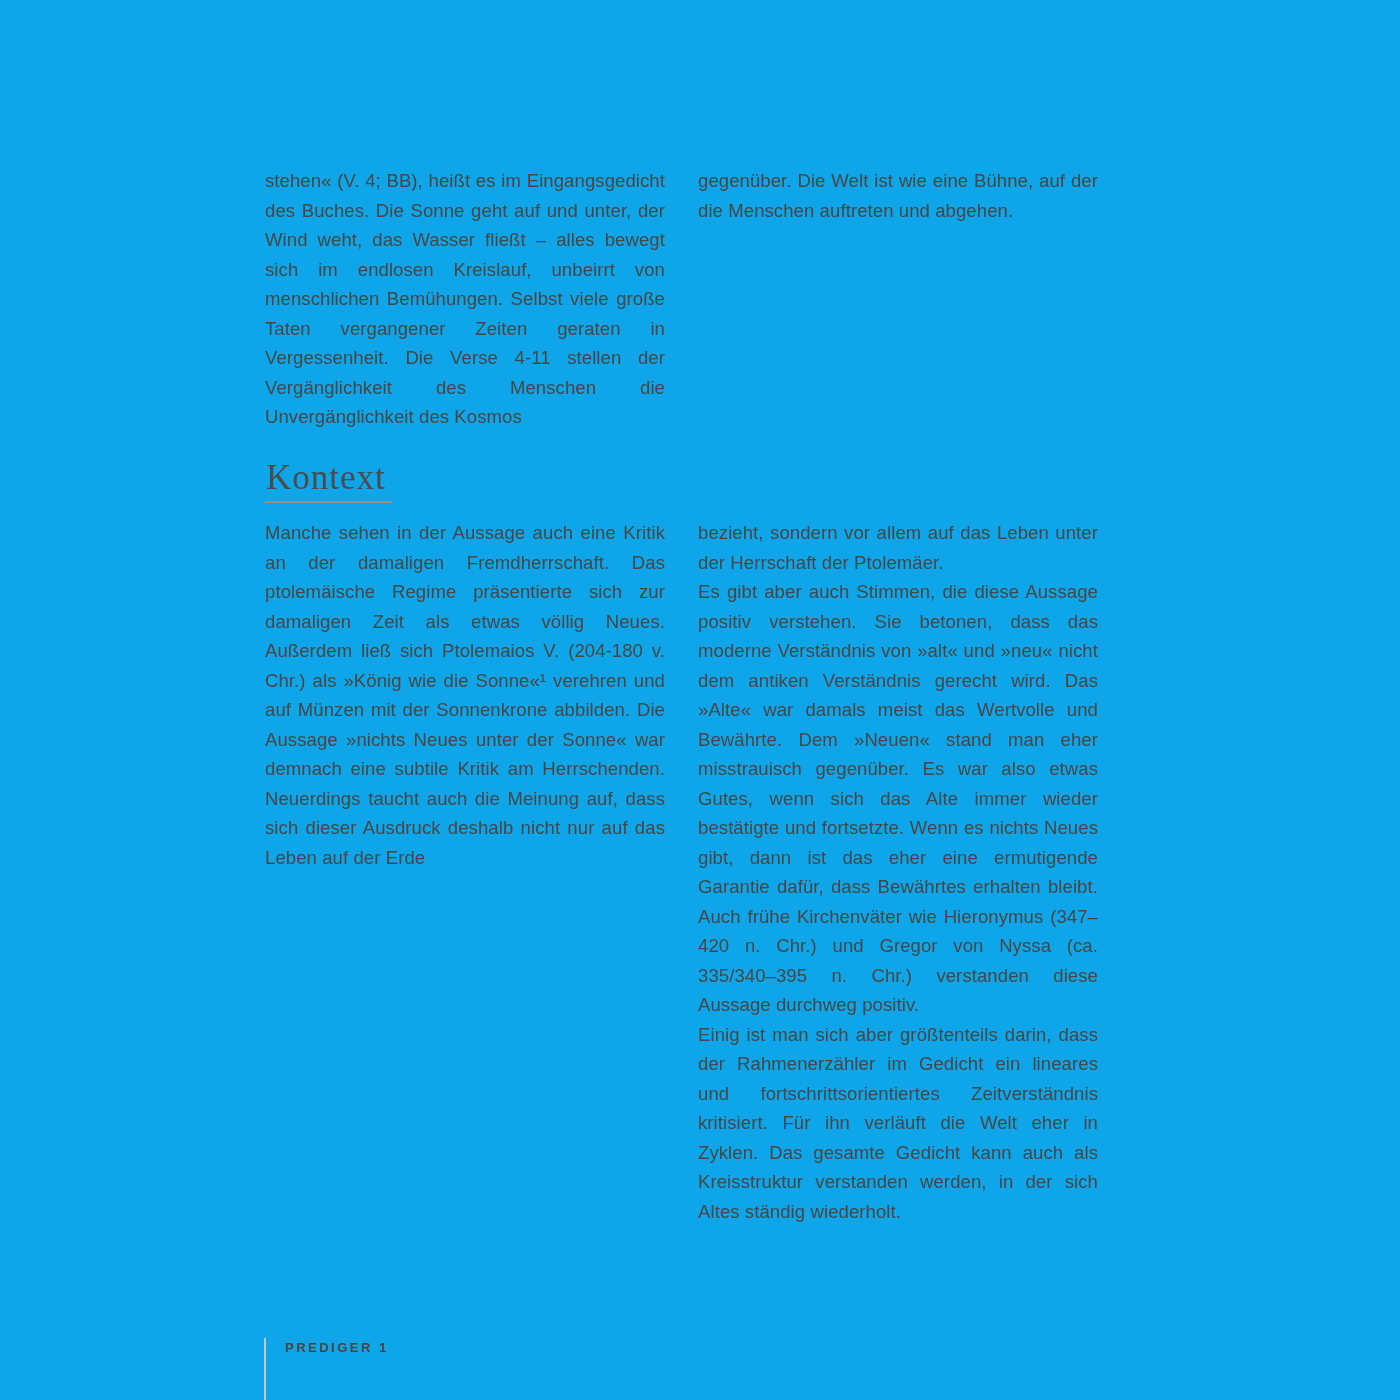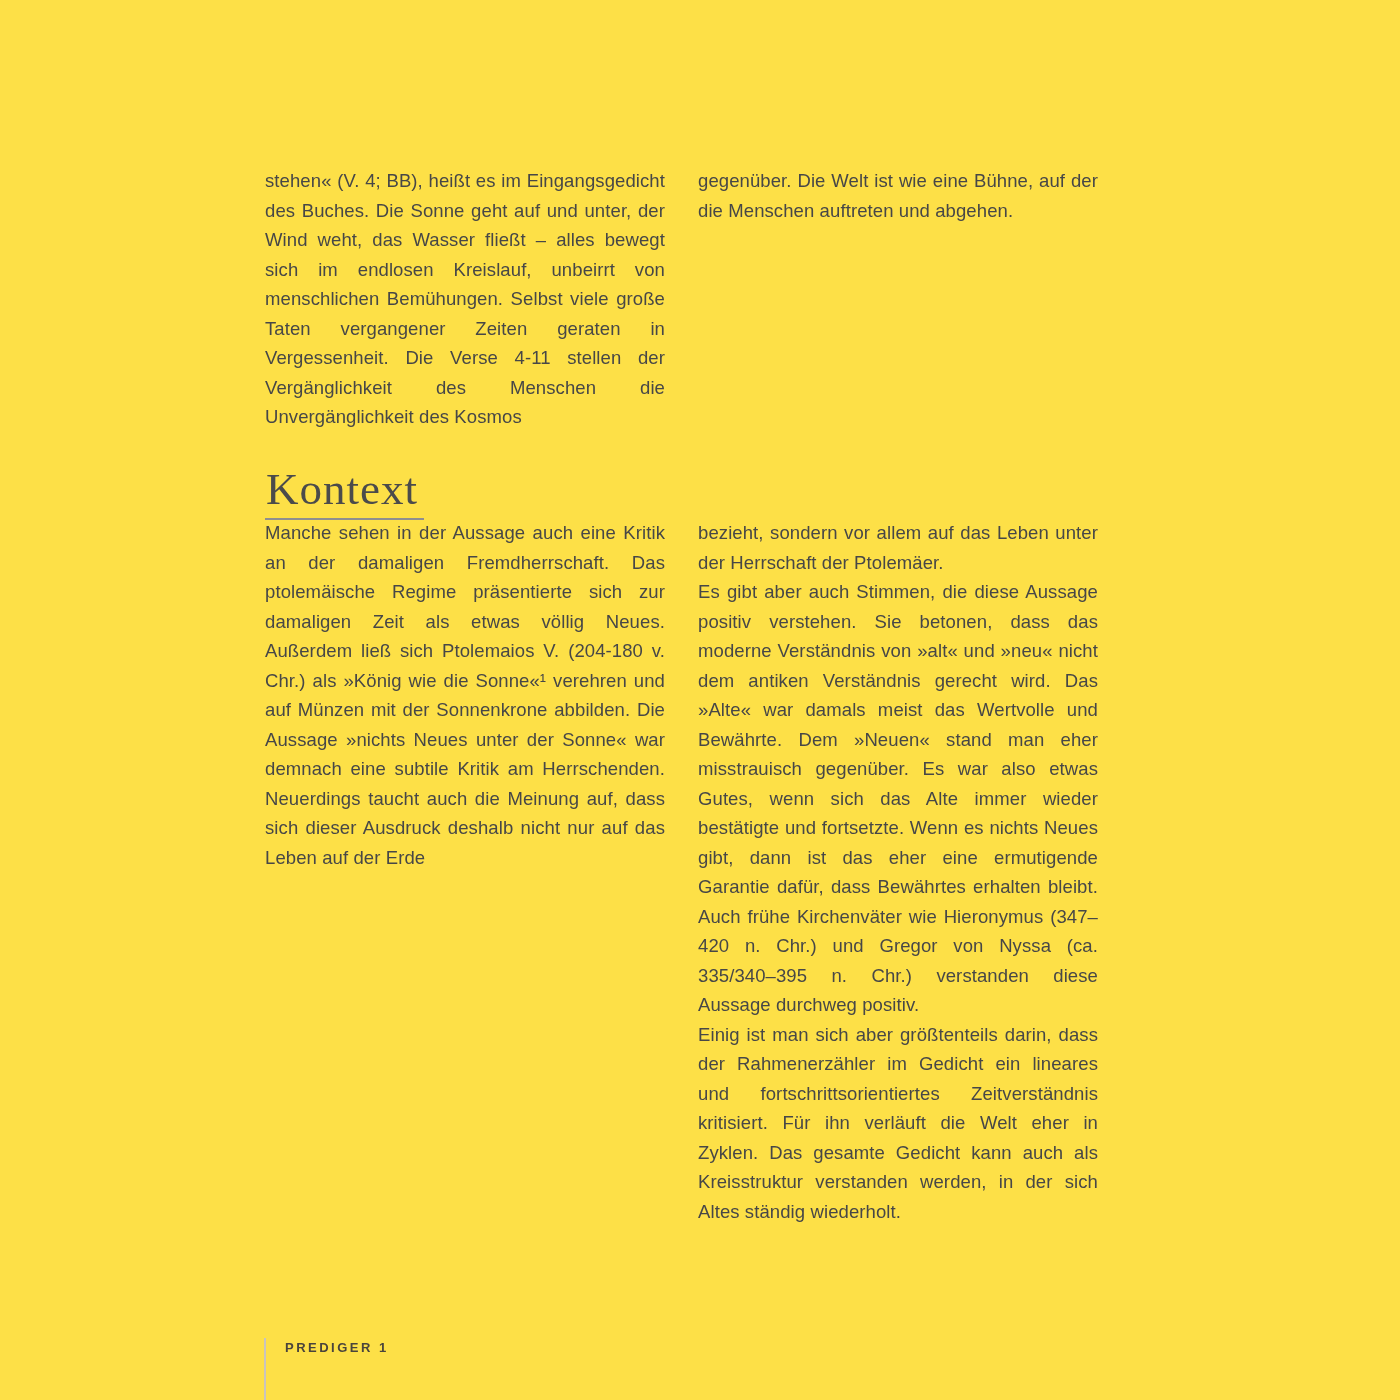"stehen« (V. 4; BB), heißt" .page { background: #fde047 -> #0ea5e9 }
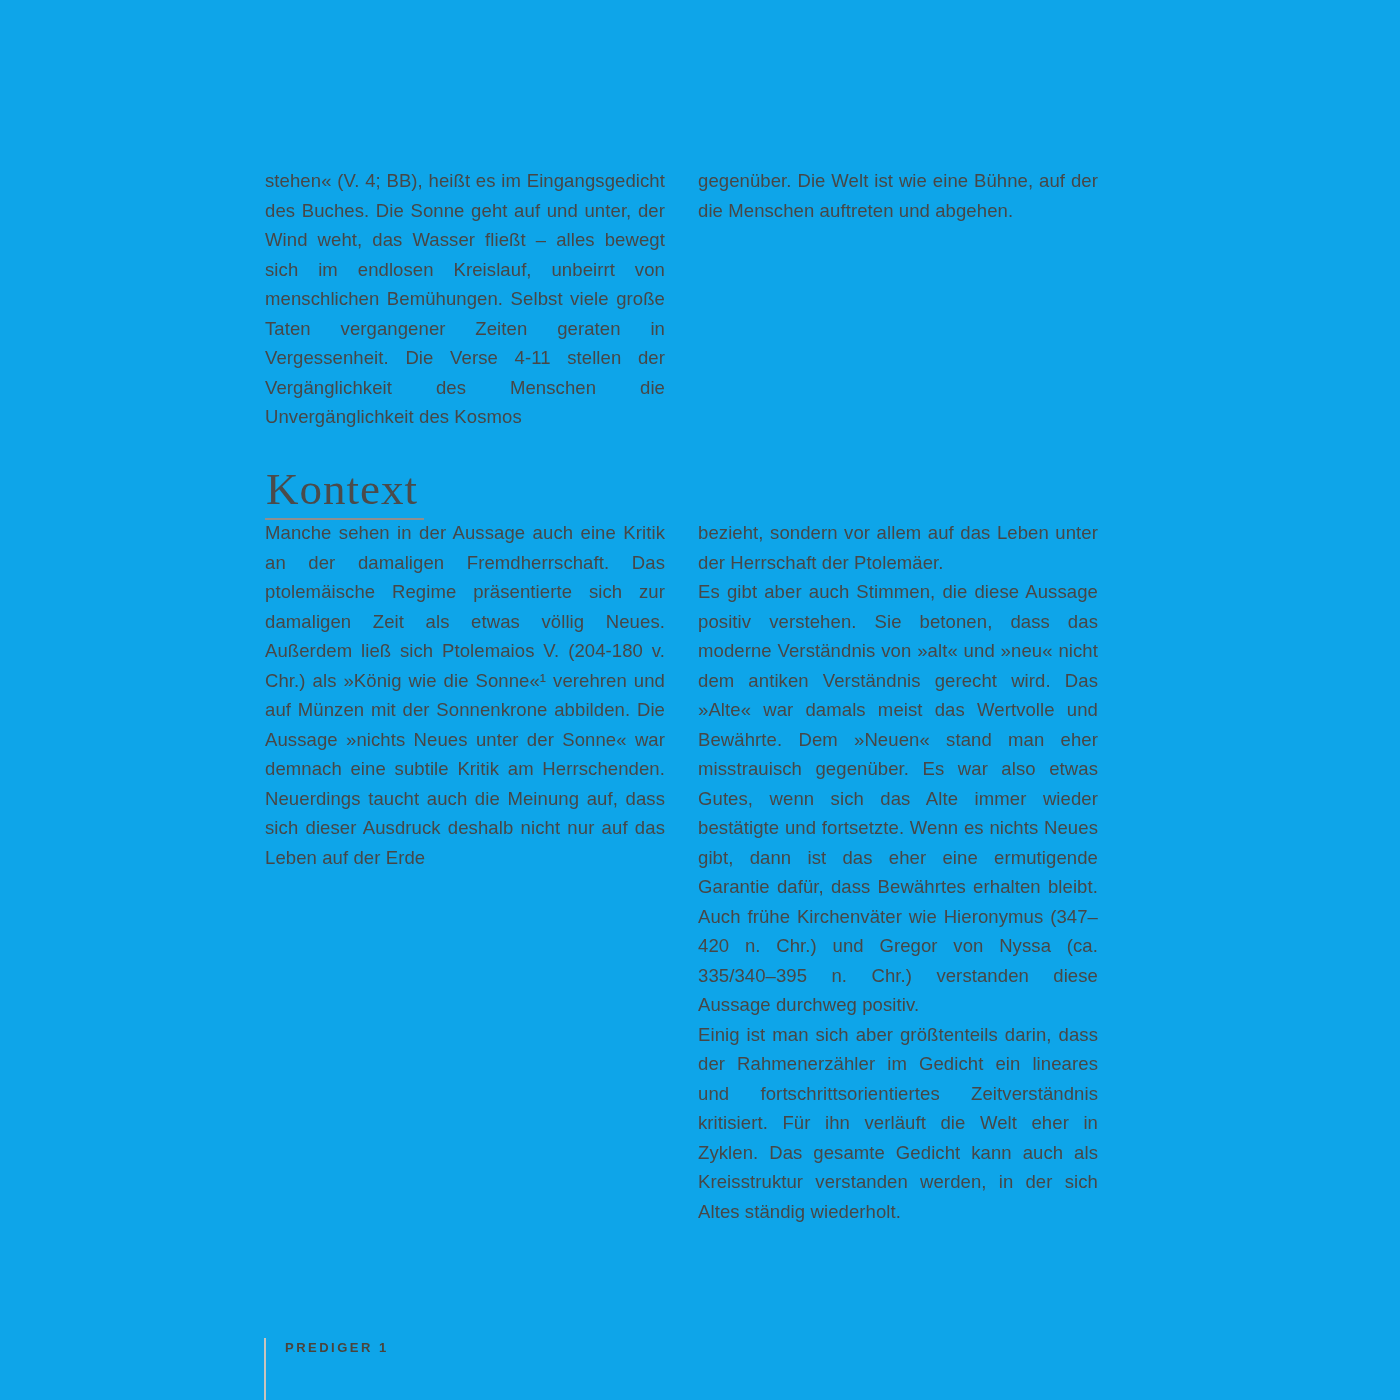"Kontext" .section-heading { font-size: 45px -> 35px }
